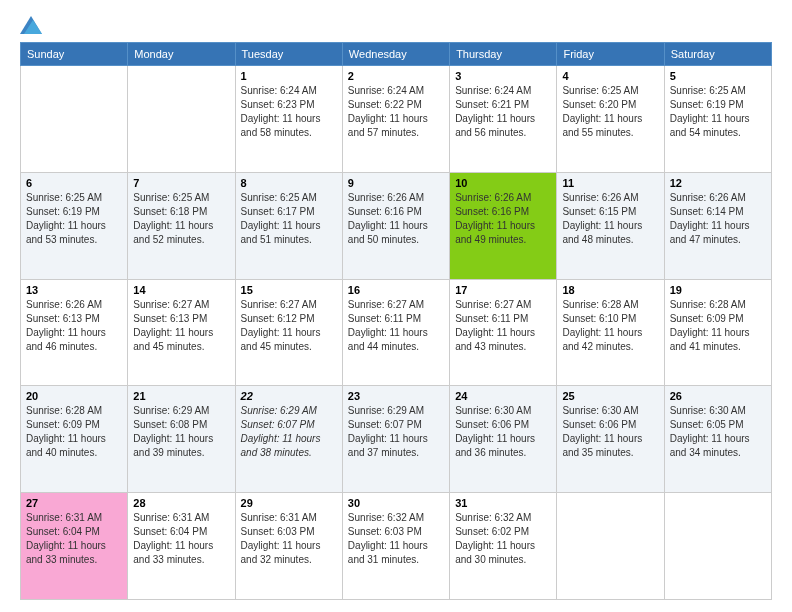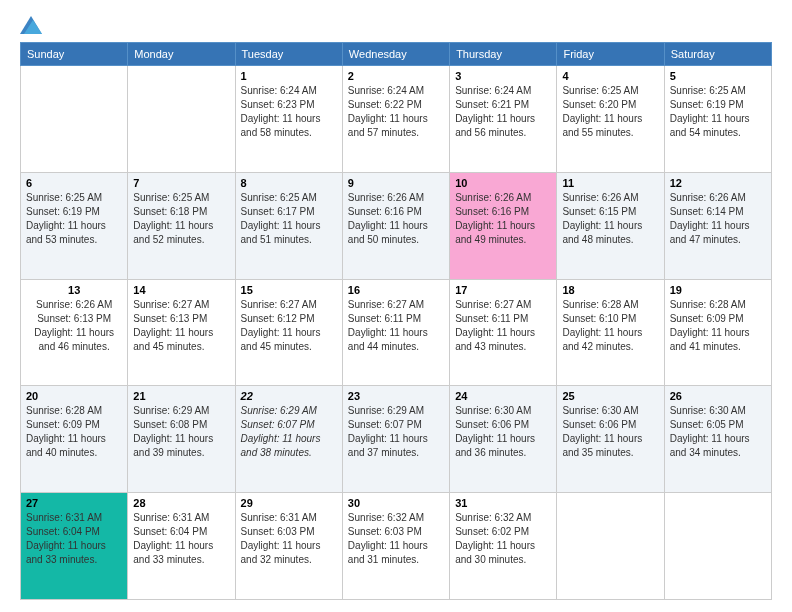"10" td { background-color: #f9a8d4 -> #84cc16 }
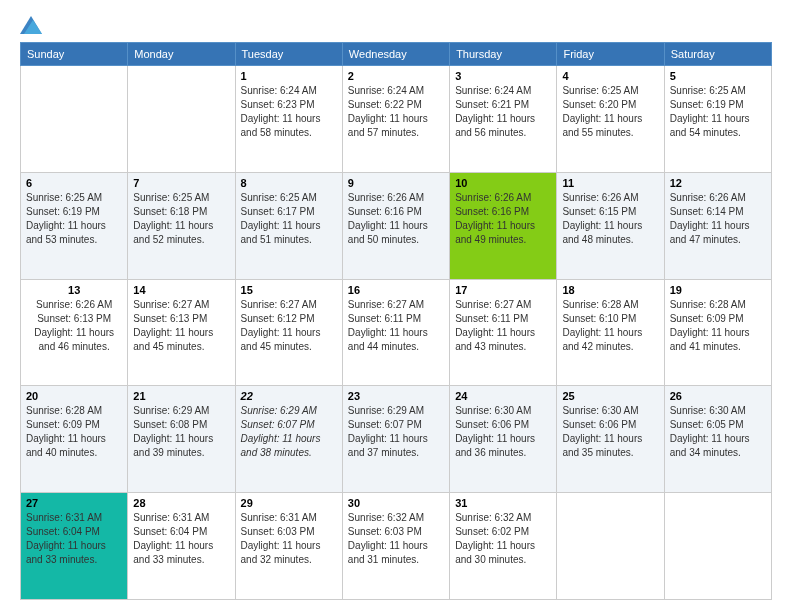"13" td { text-align: center -> none }
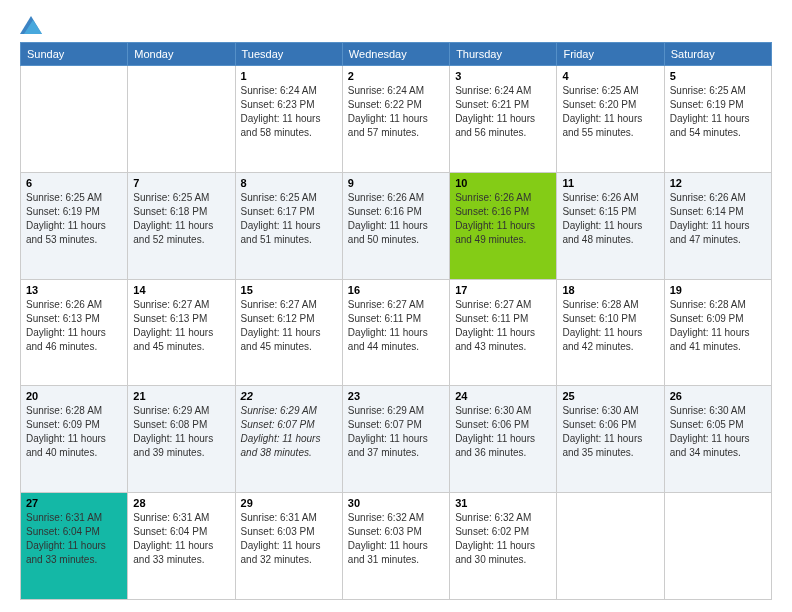"27" td { background-color: #14b8a6 -> #f9a8d4 }
